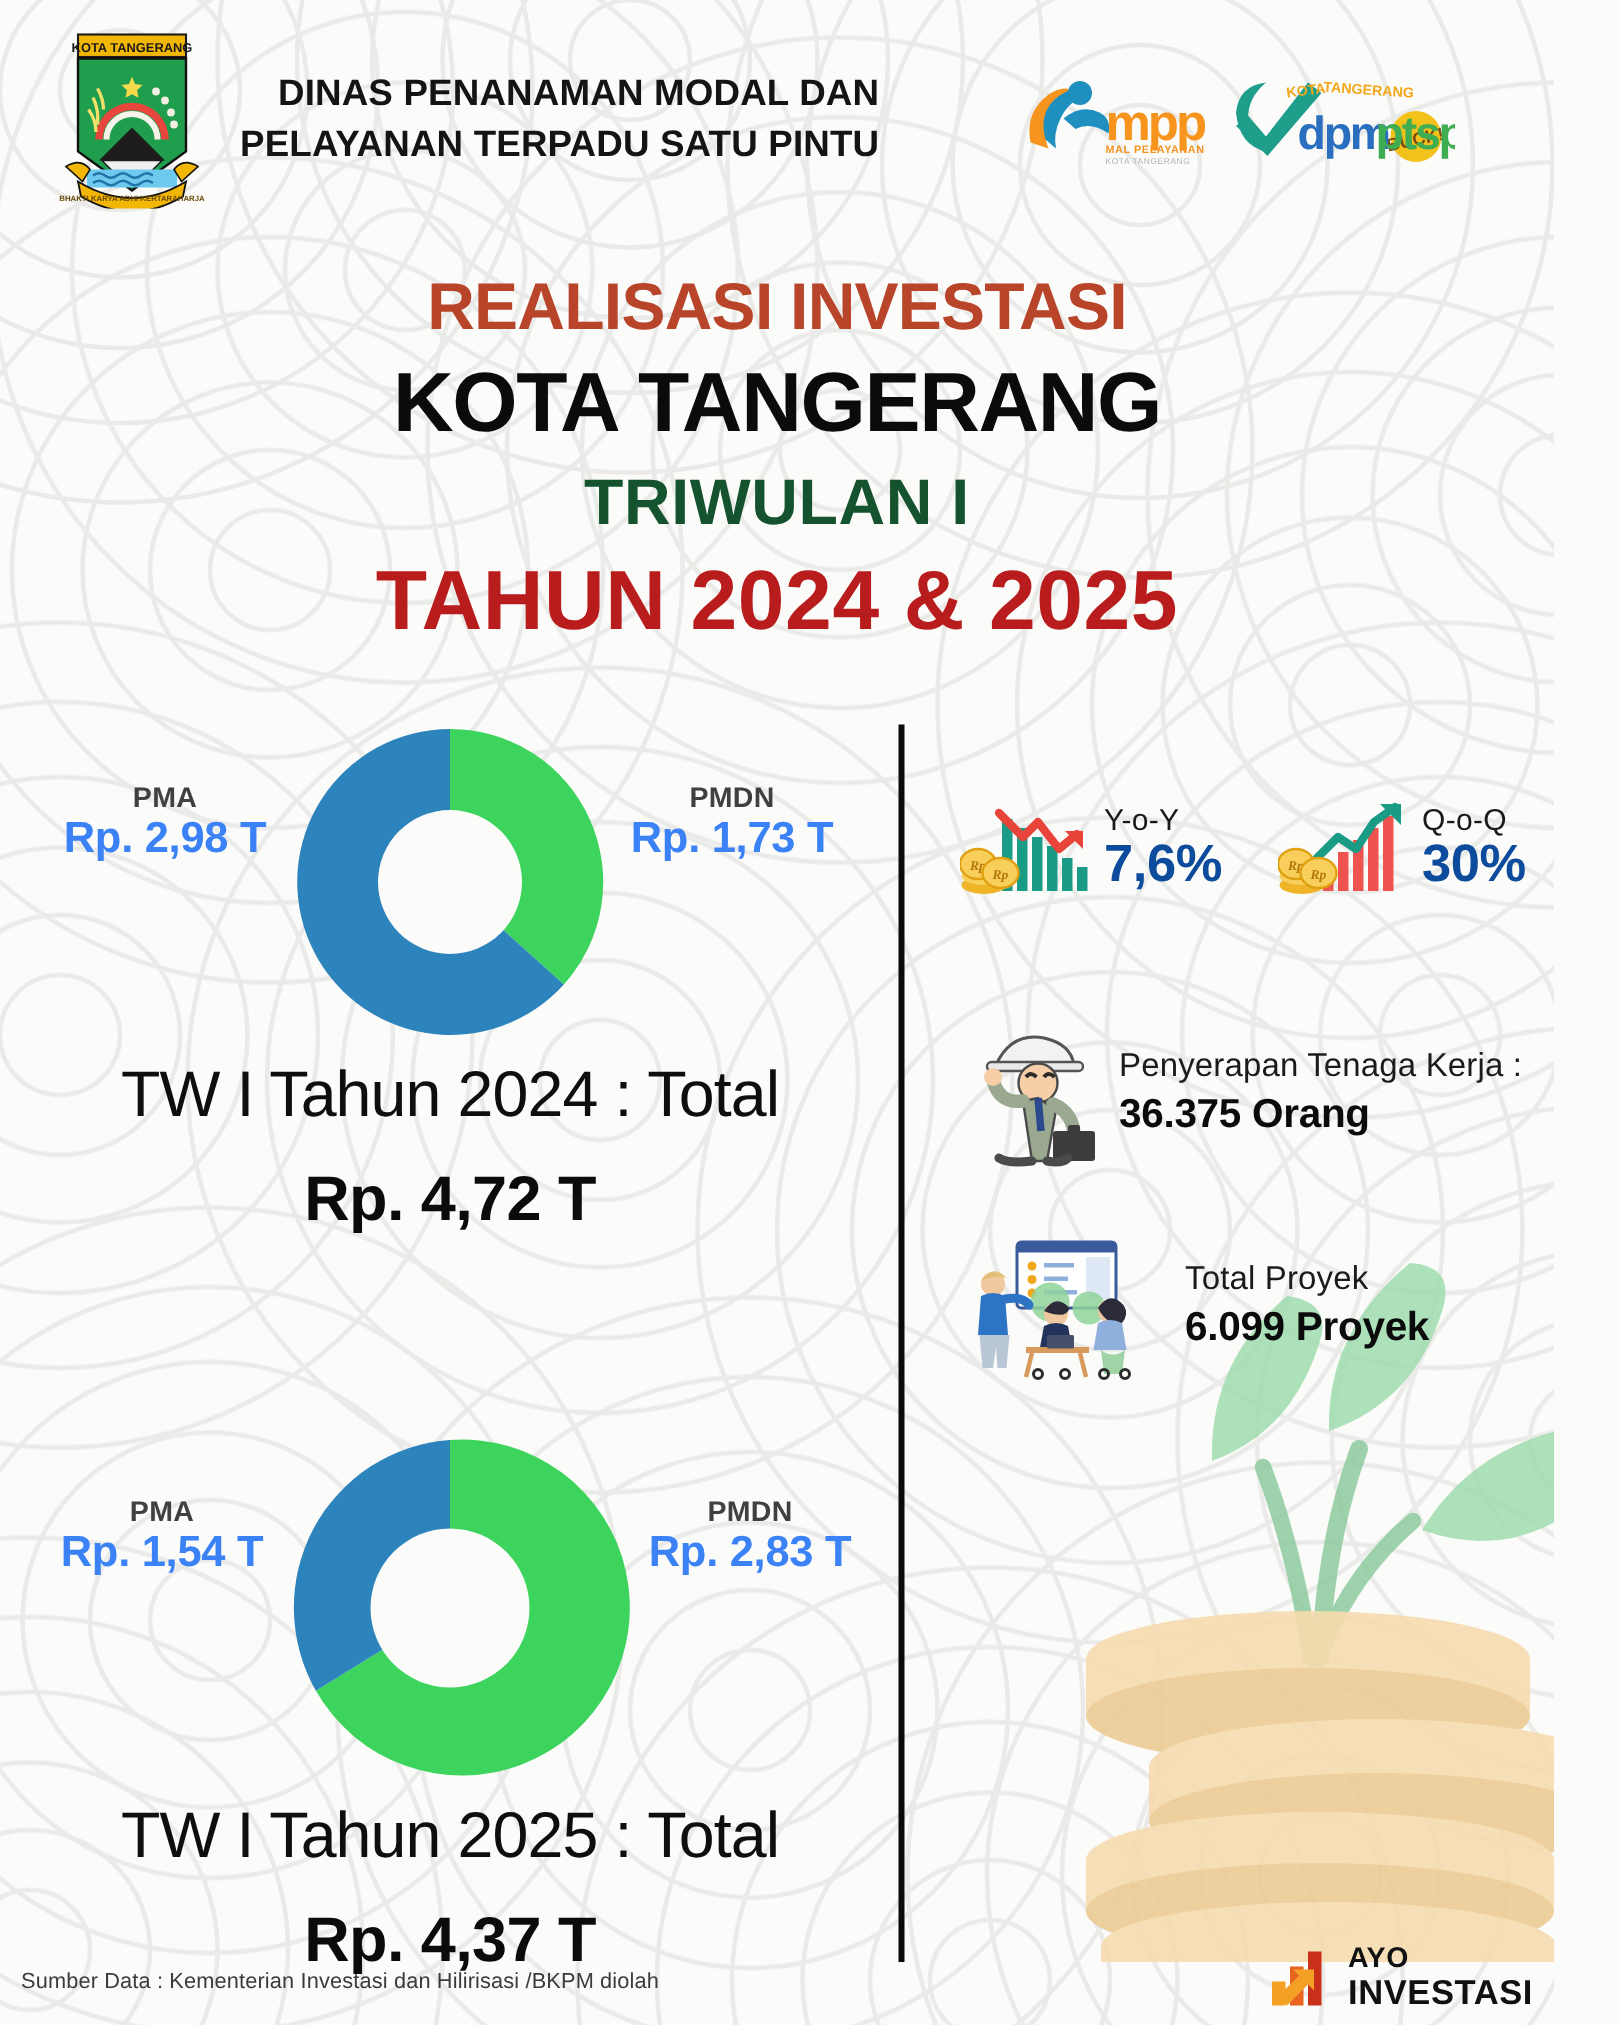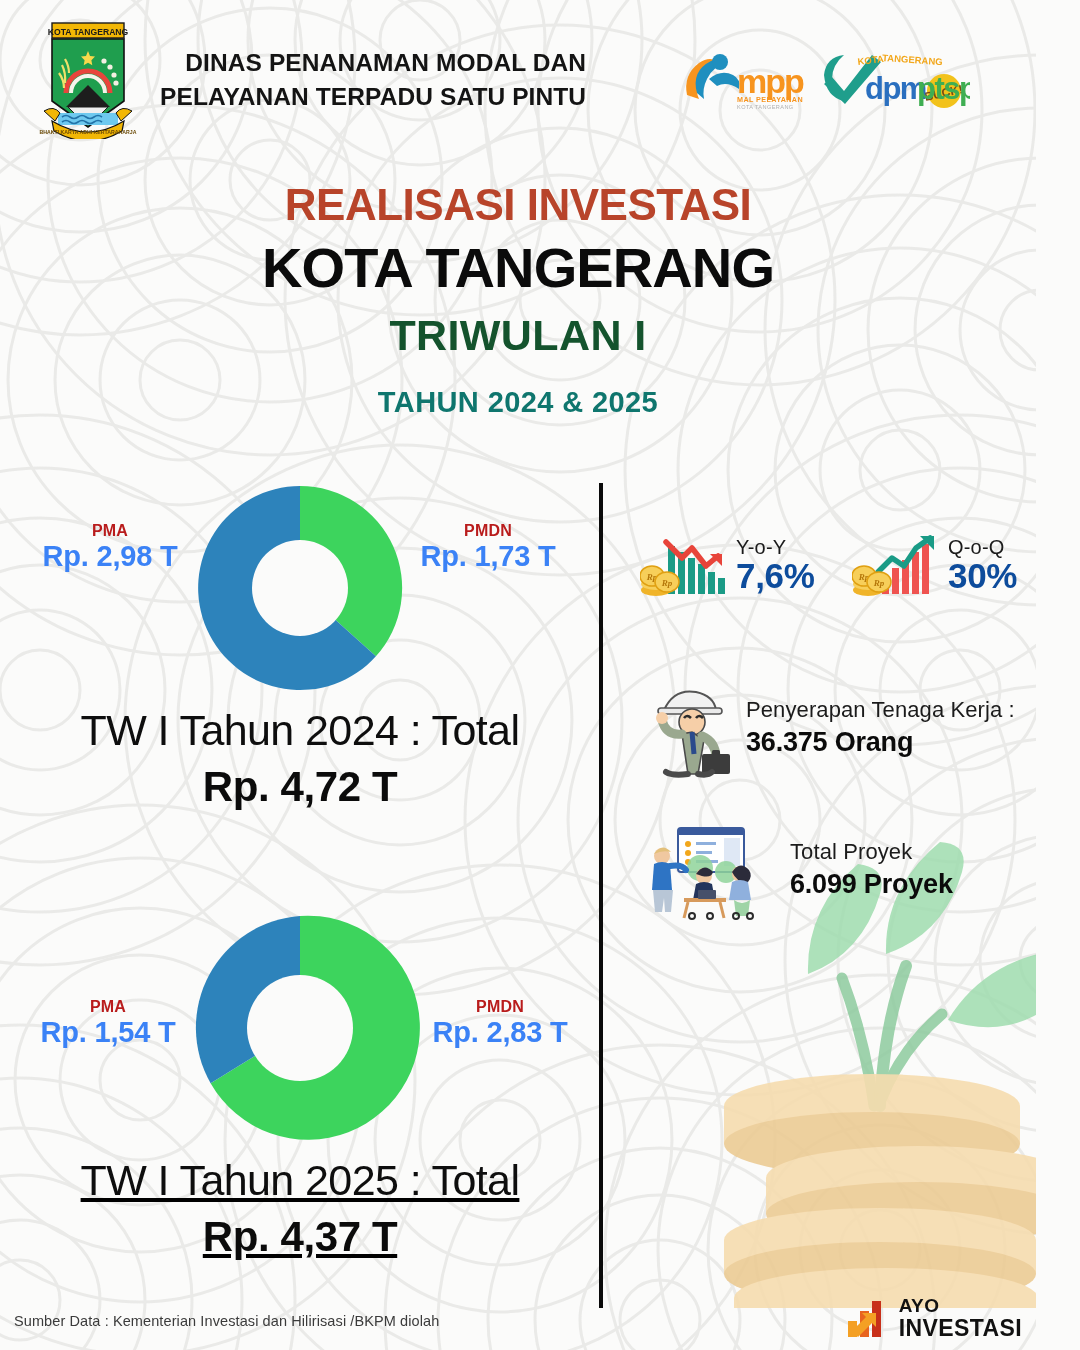"TAHUN 2024 & 2025" .t-line4 { color: #0f766e -> #b91c1c; font-size: 29px -> 56px; margin-top: 20px -> 0 }
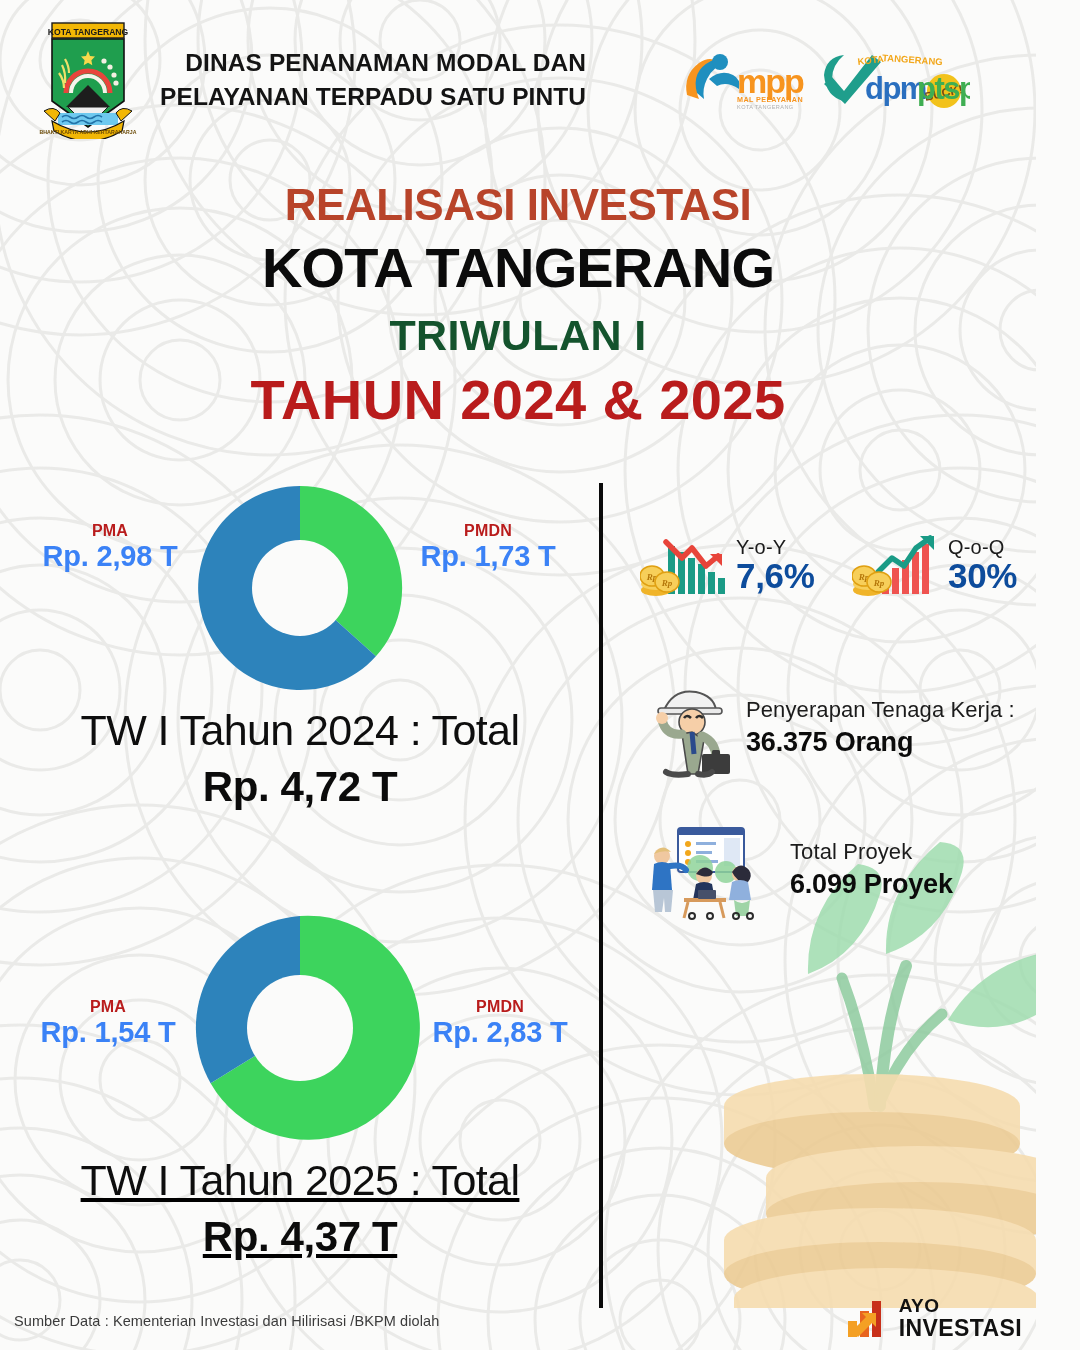"PMA" .lbl .k { color: #b91c1c -> #404040; font-size: 16px -> 19px }
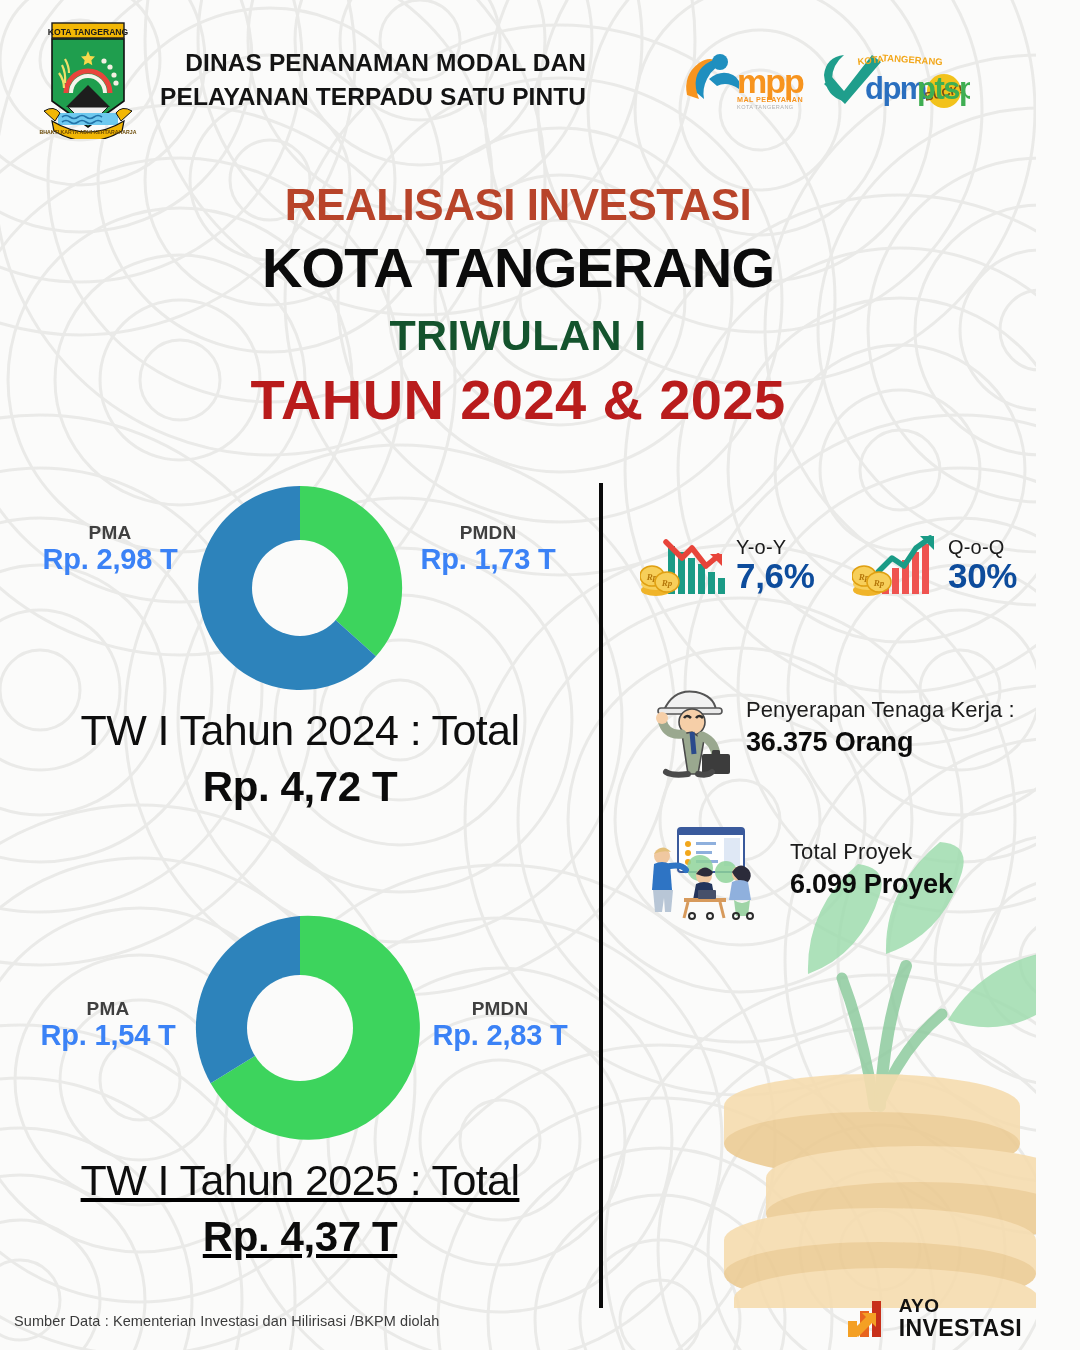"Rp. 4,72 T" .total-amount { margin-top: 8px -> 20px }
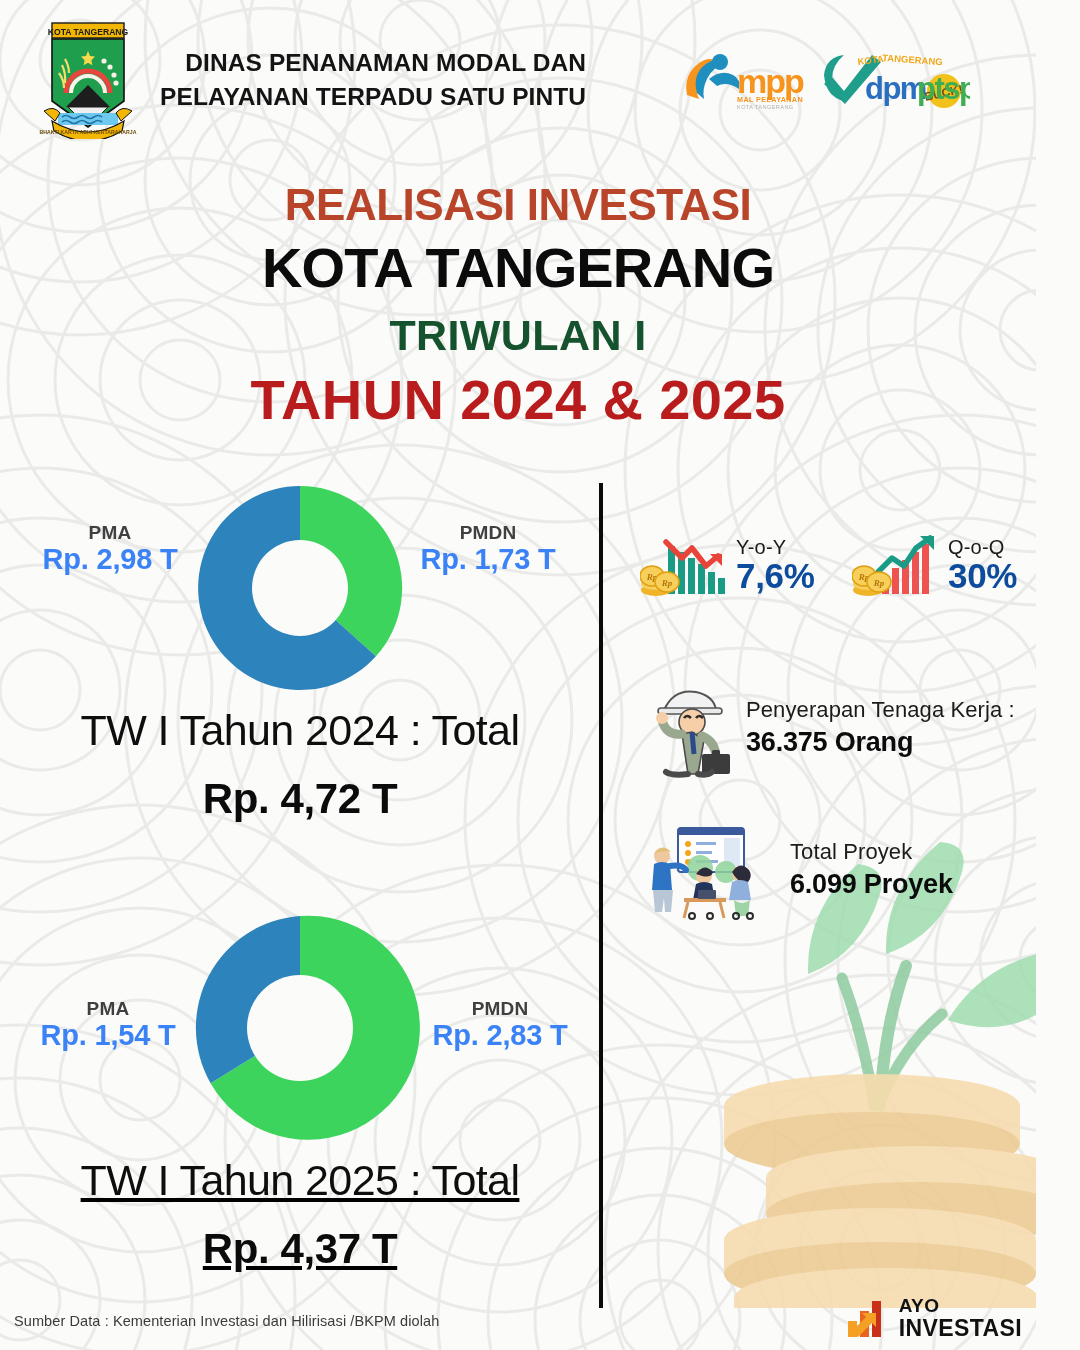"TW I Tahun 2025 :" #panel-2025 { text-decoration: underline -> none; top: 908px -> 952px }
